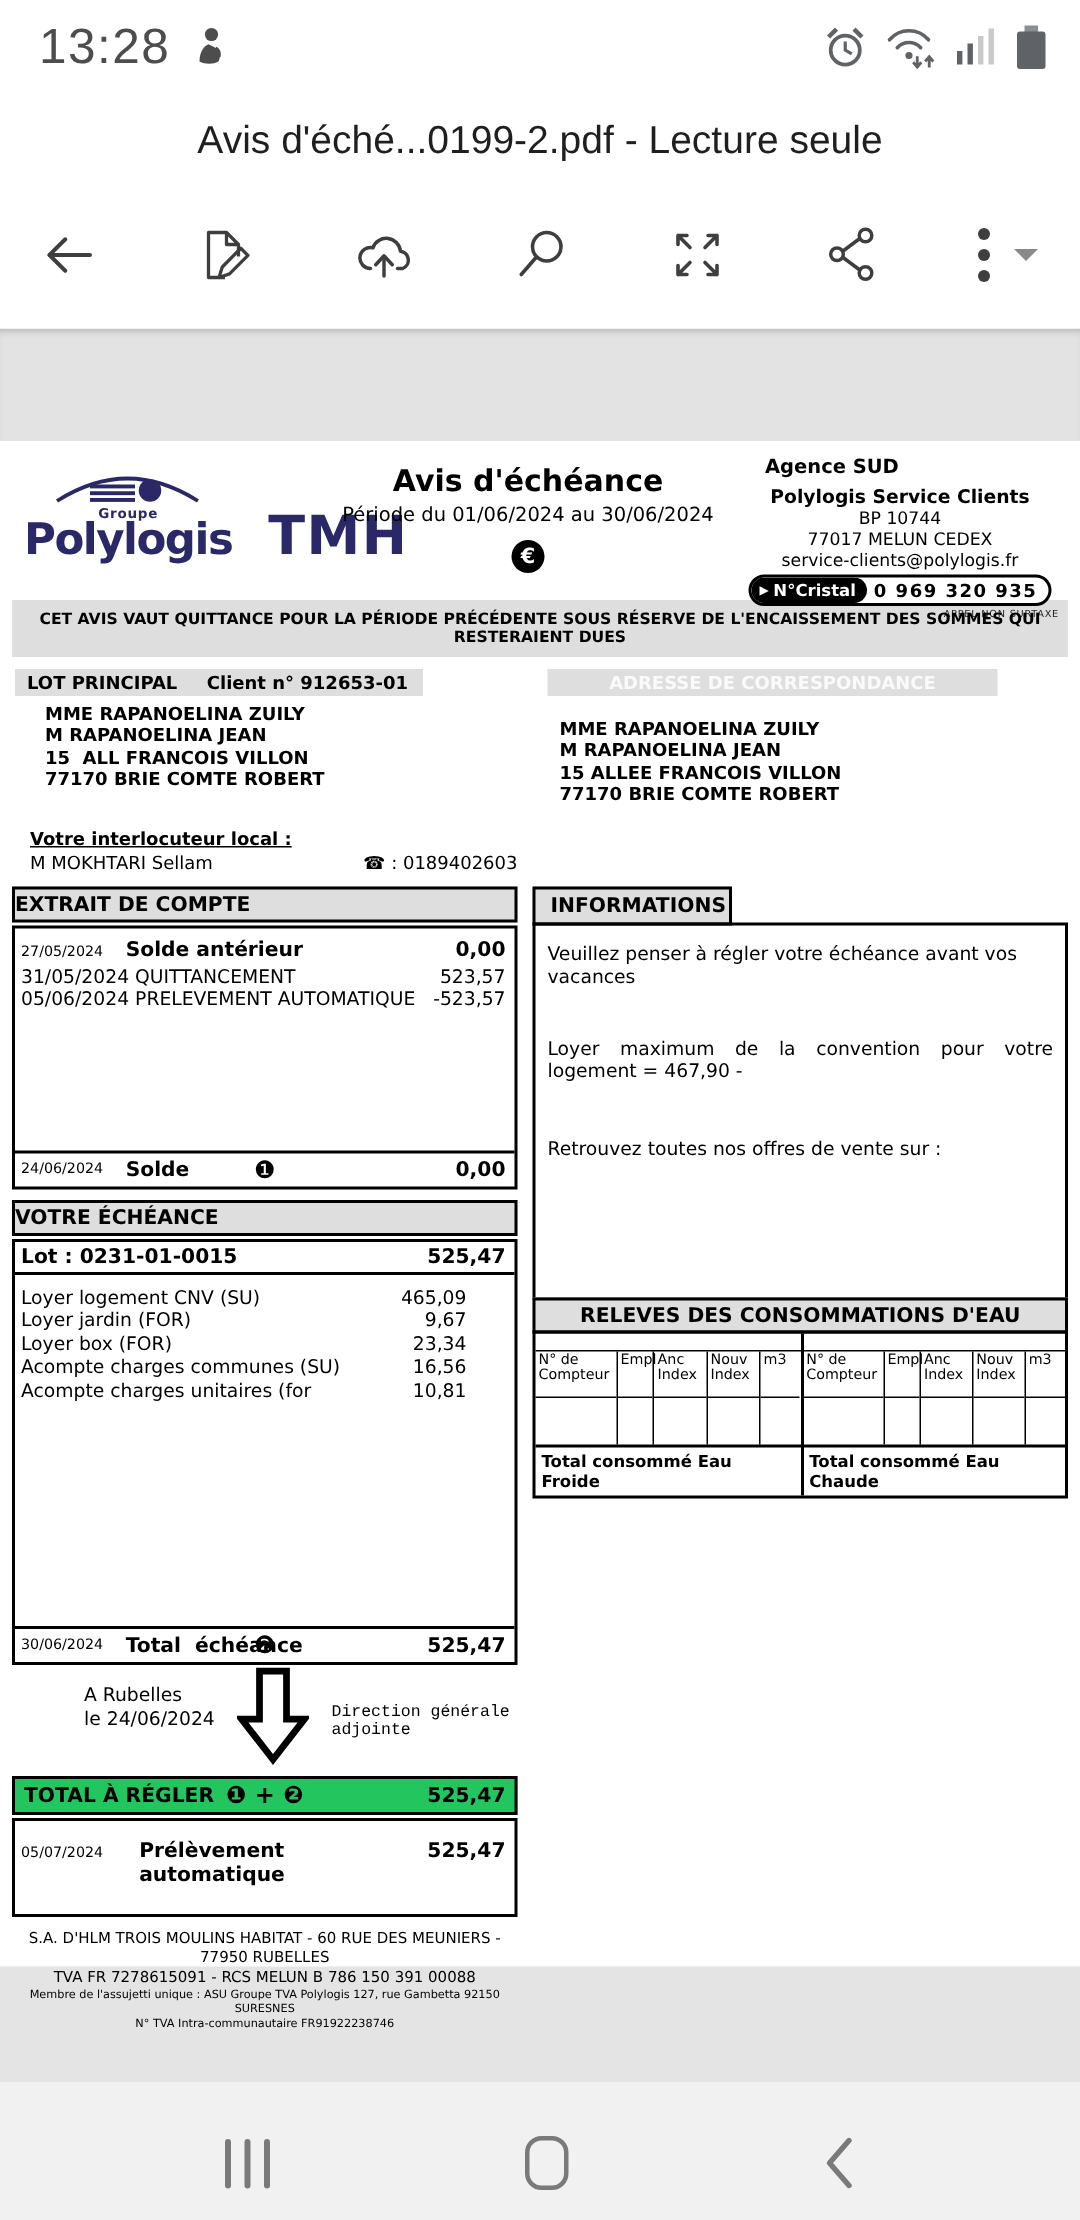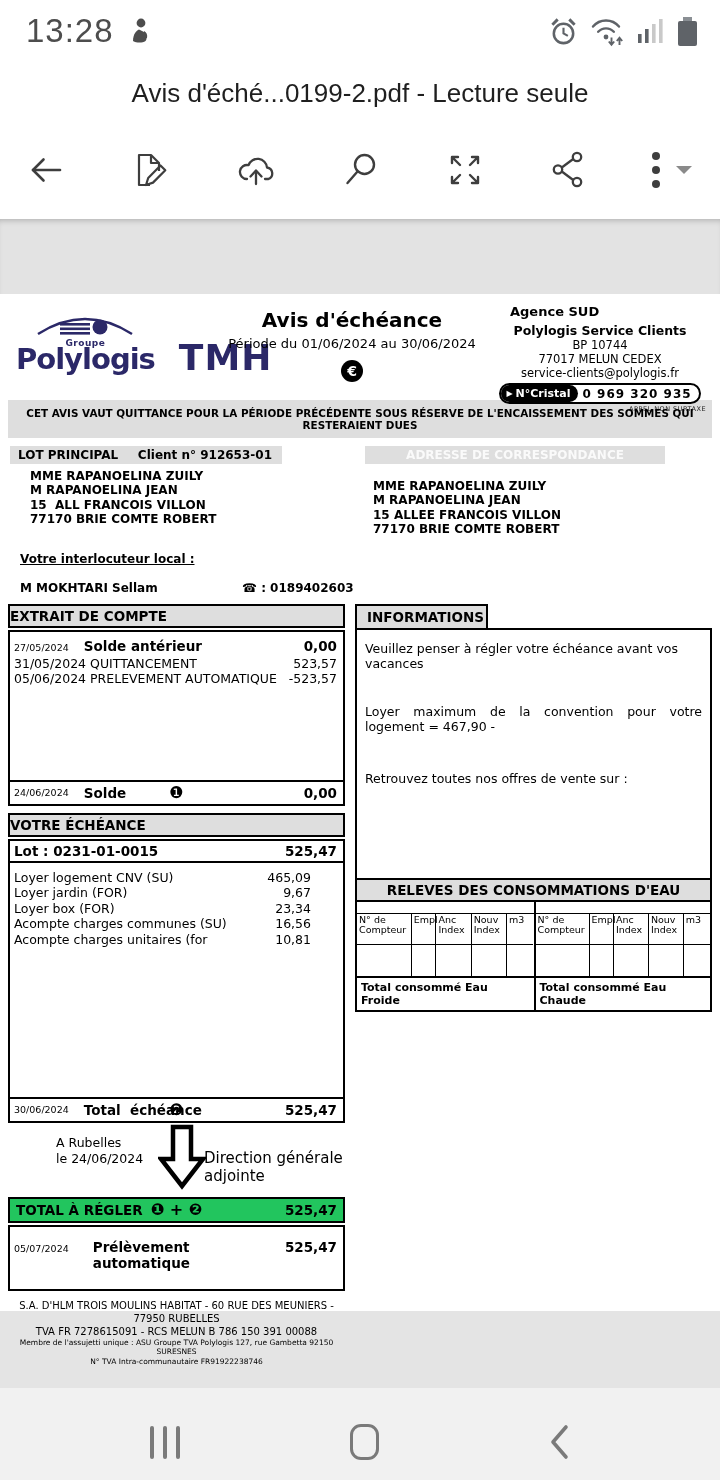"M MOKHTARI Sellam" .contact-row { font-weight: bold -> none; margin-top: 14px -> 1px }
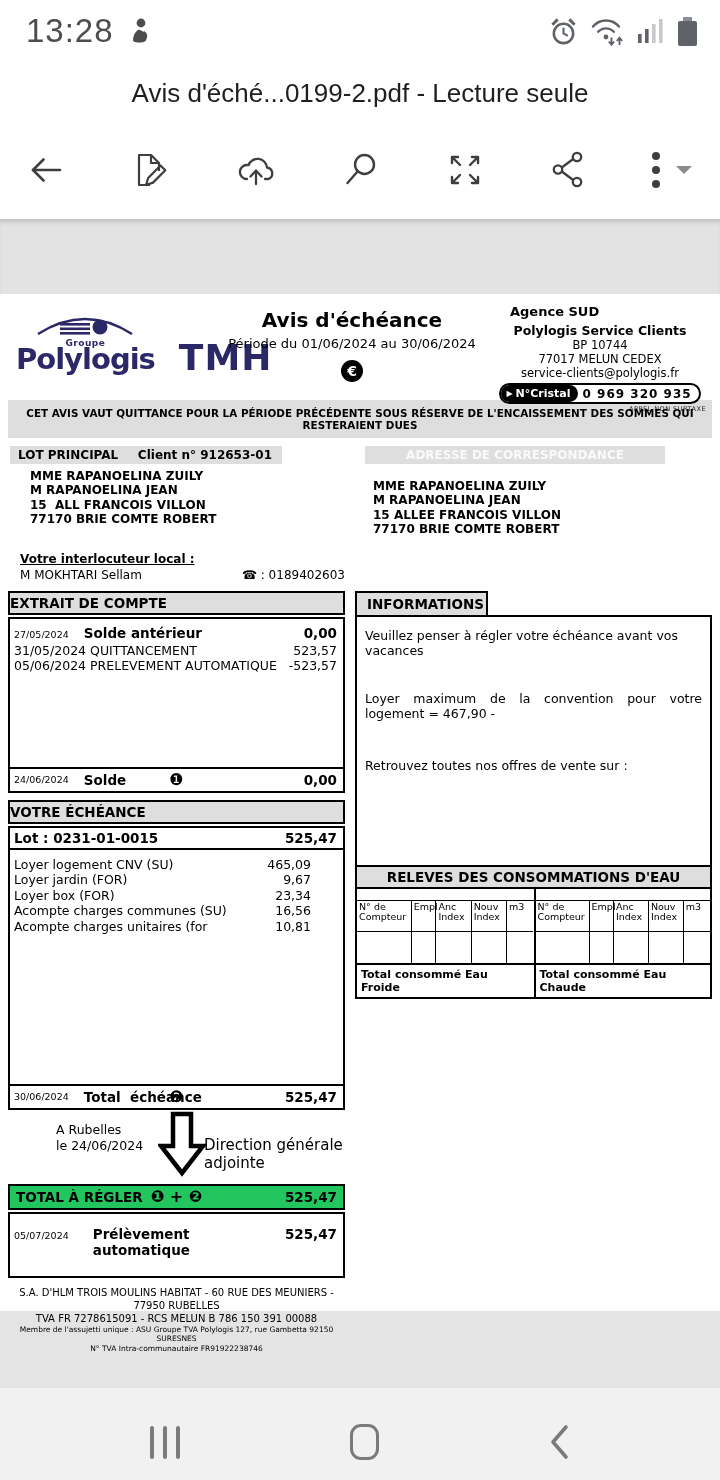"Direction générale adjointe" .sig-role { font-family: none -> Liberation Mono, monospace; font-size: 15px -> 11px; left: 196px -> 213px }
